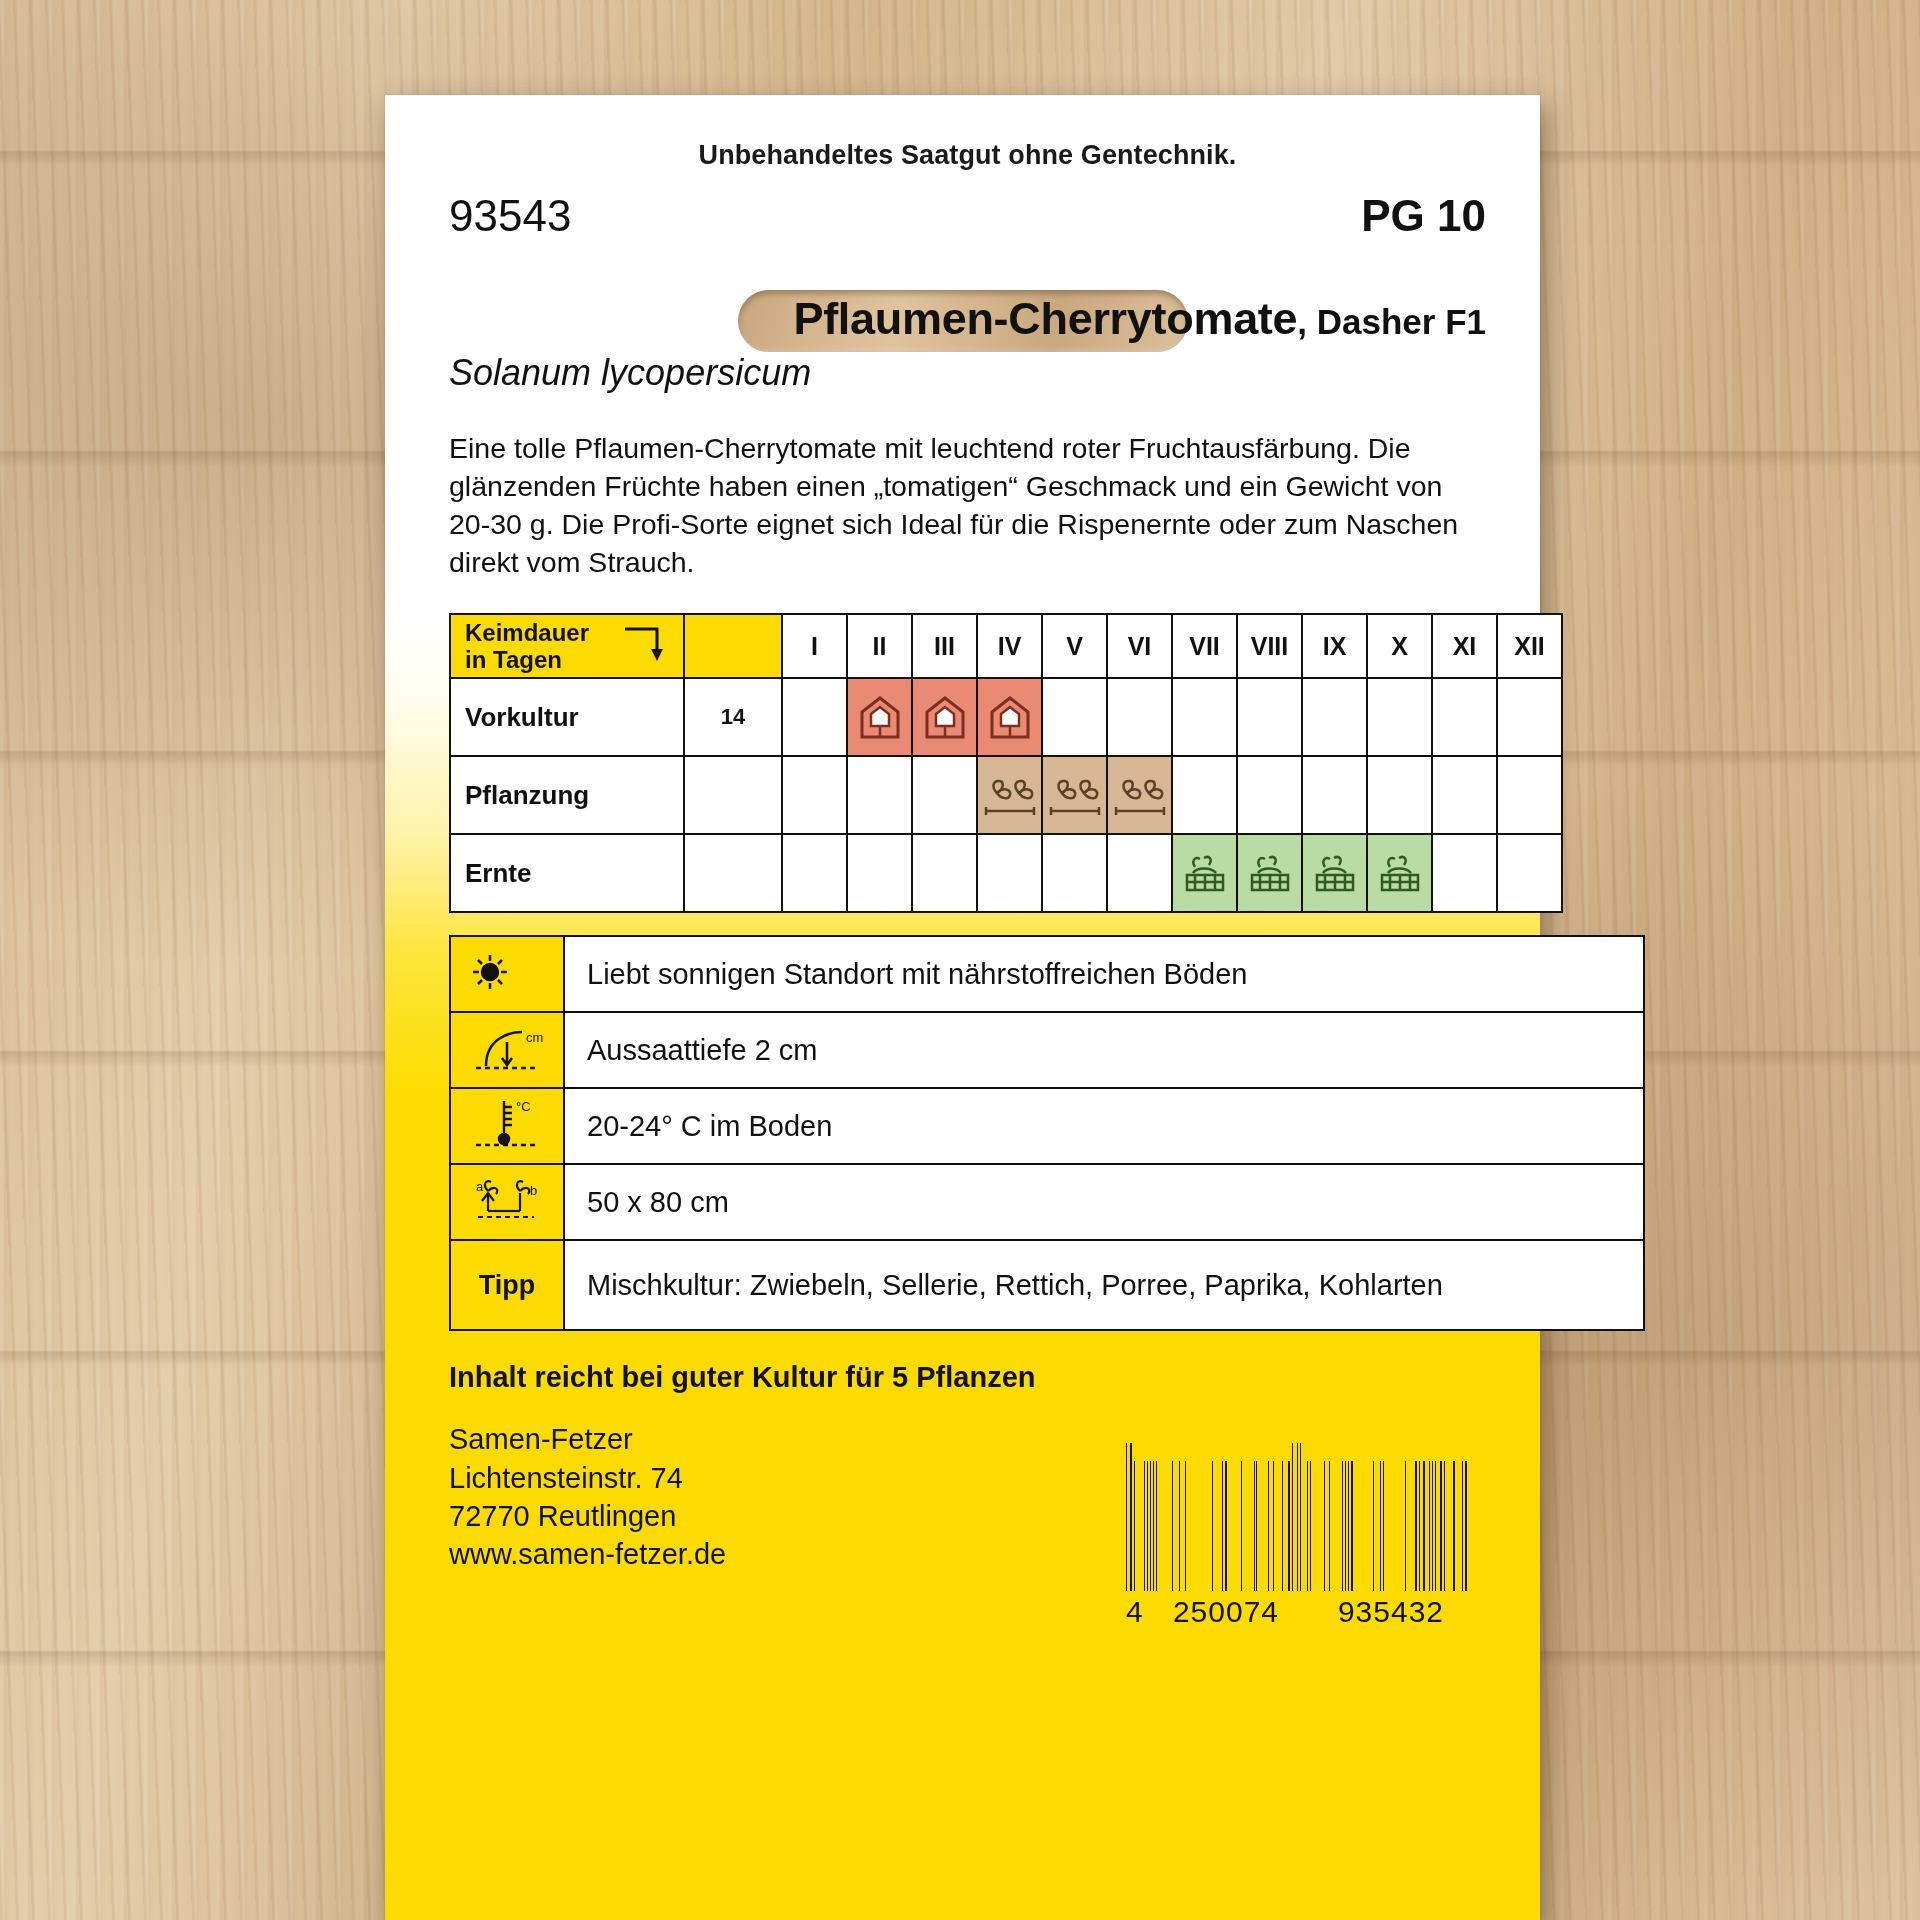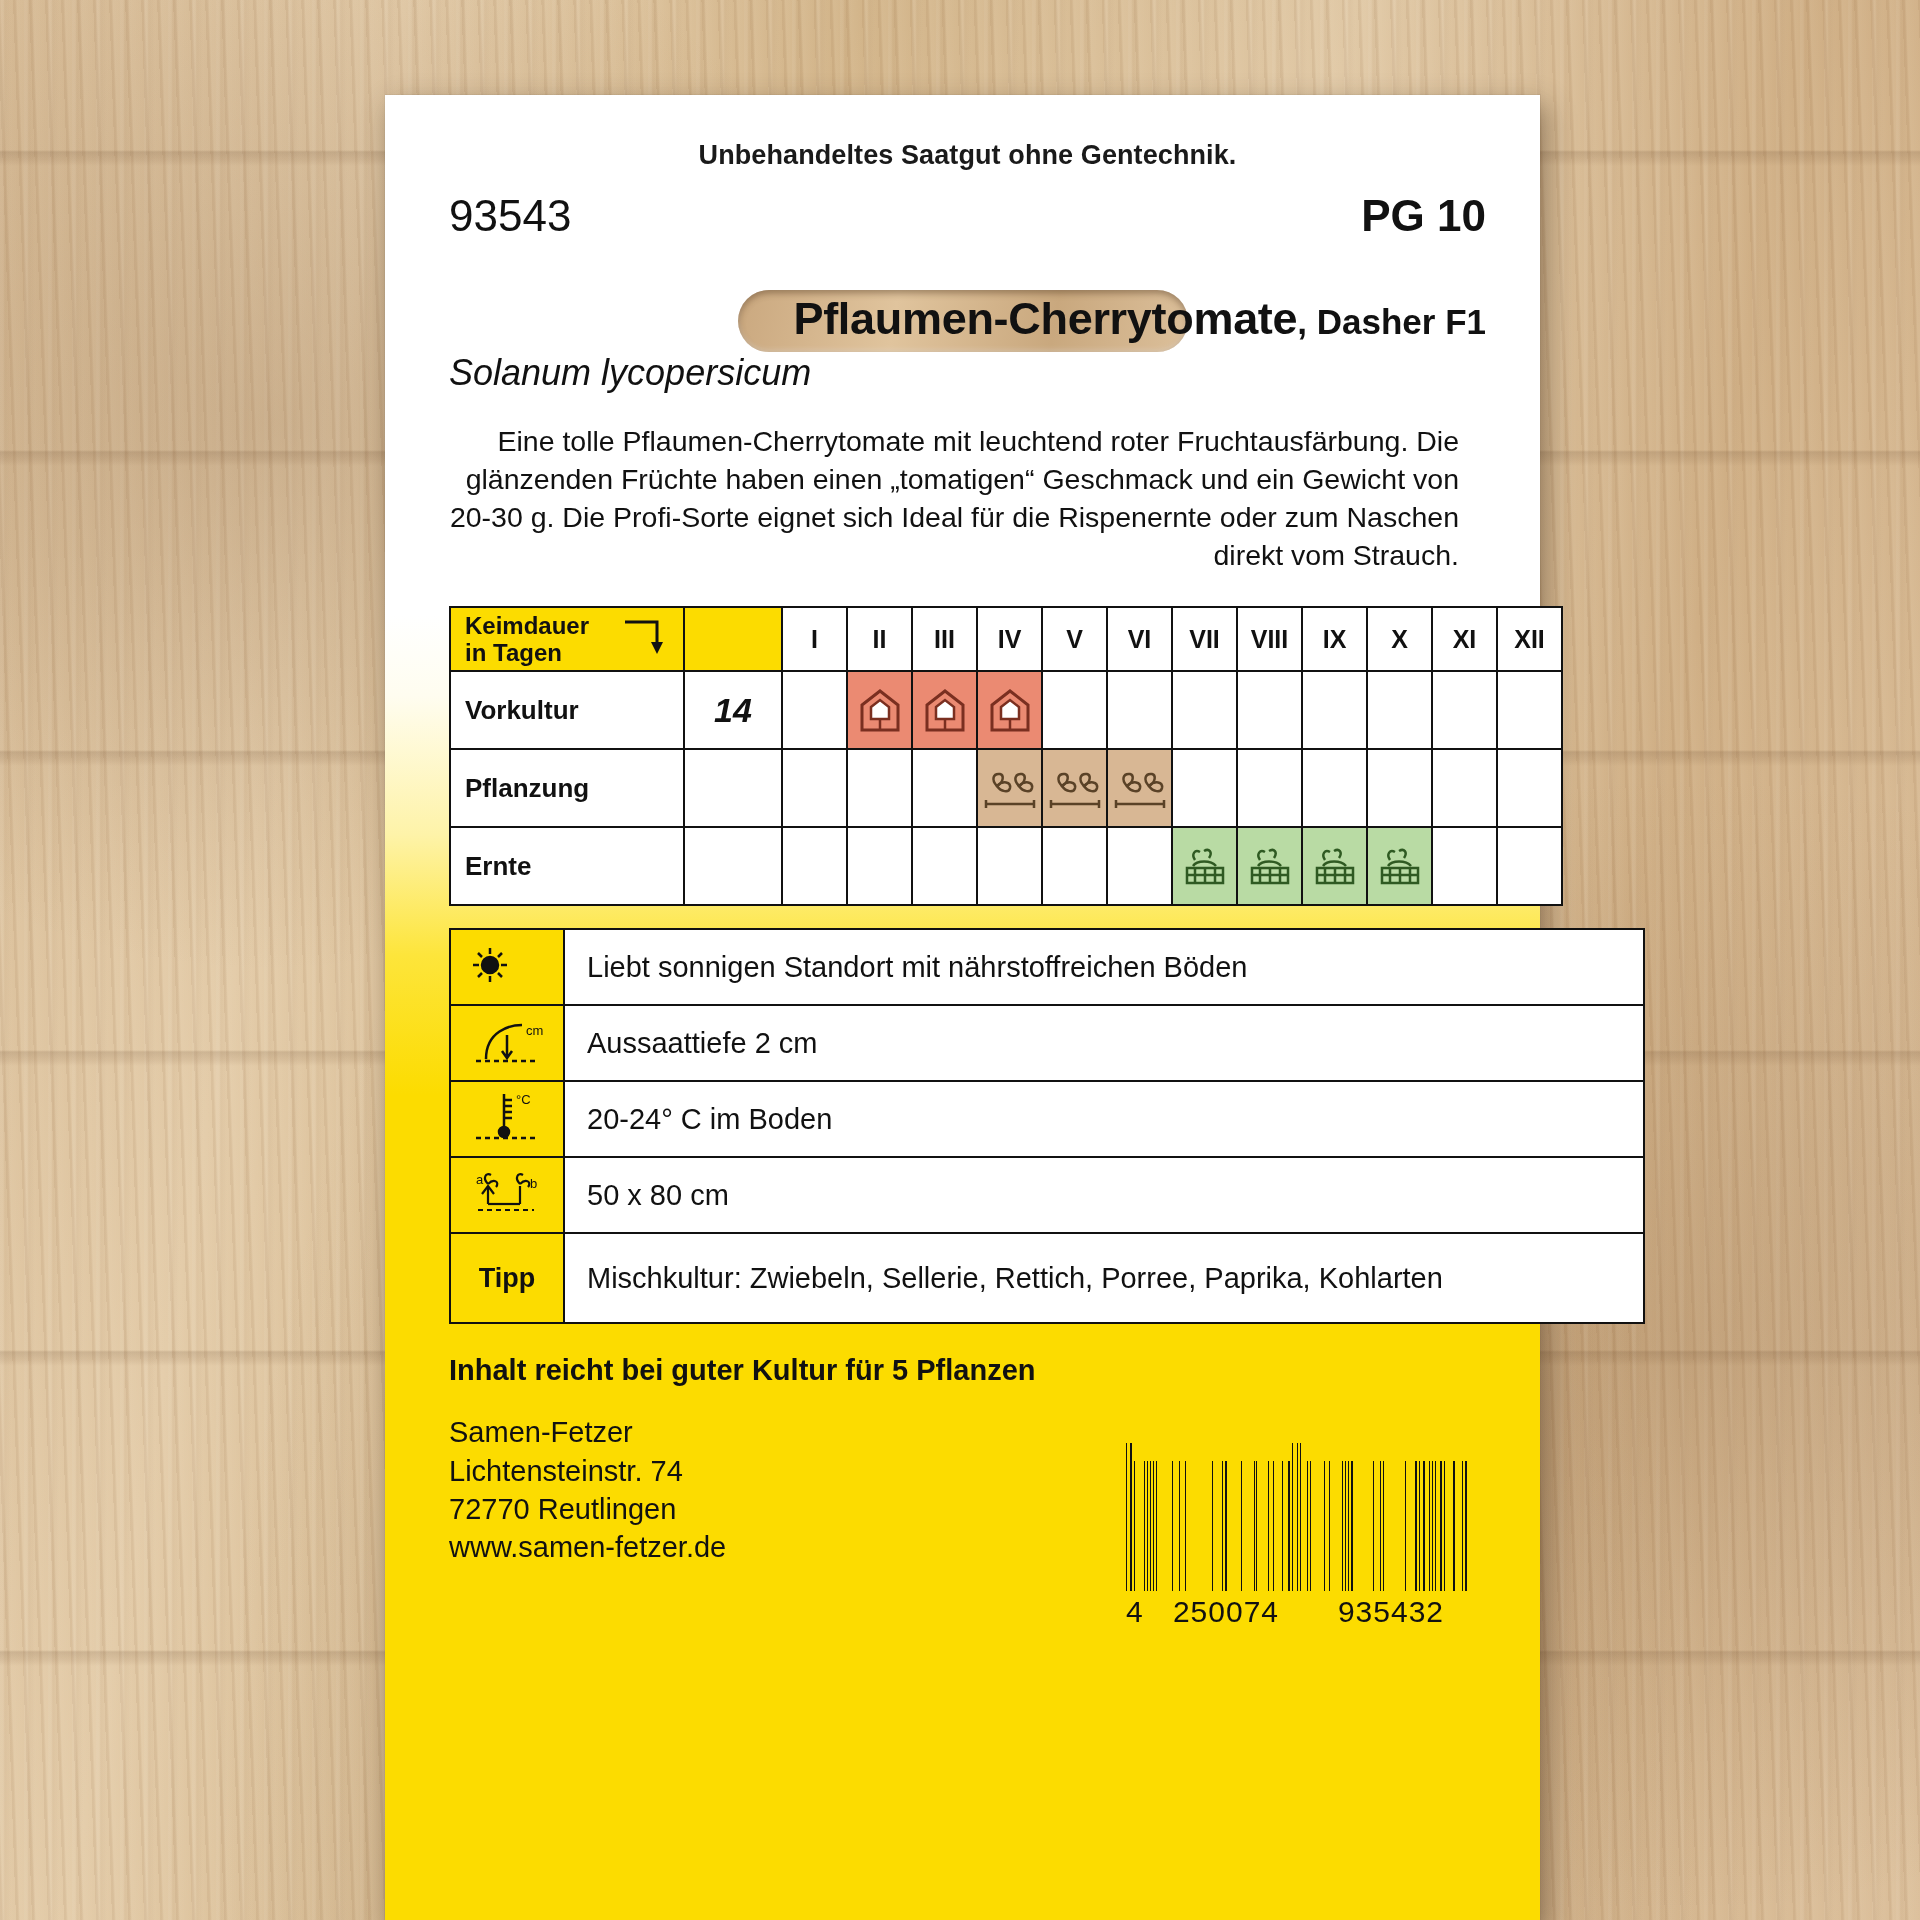"Eine tolle Pflaumen-Cherrytomate mit" .desc { margin-top: 28px -> 35px; text-align: right -> none }
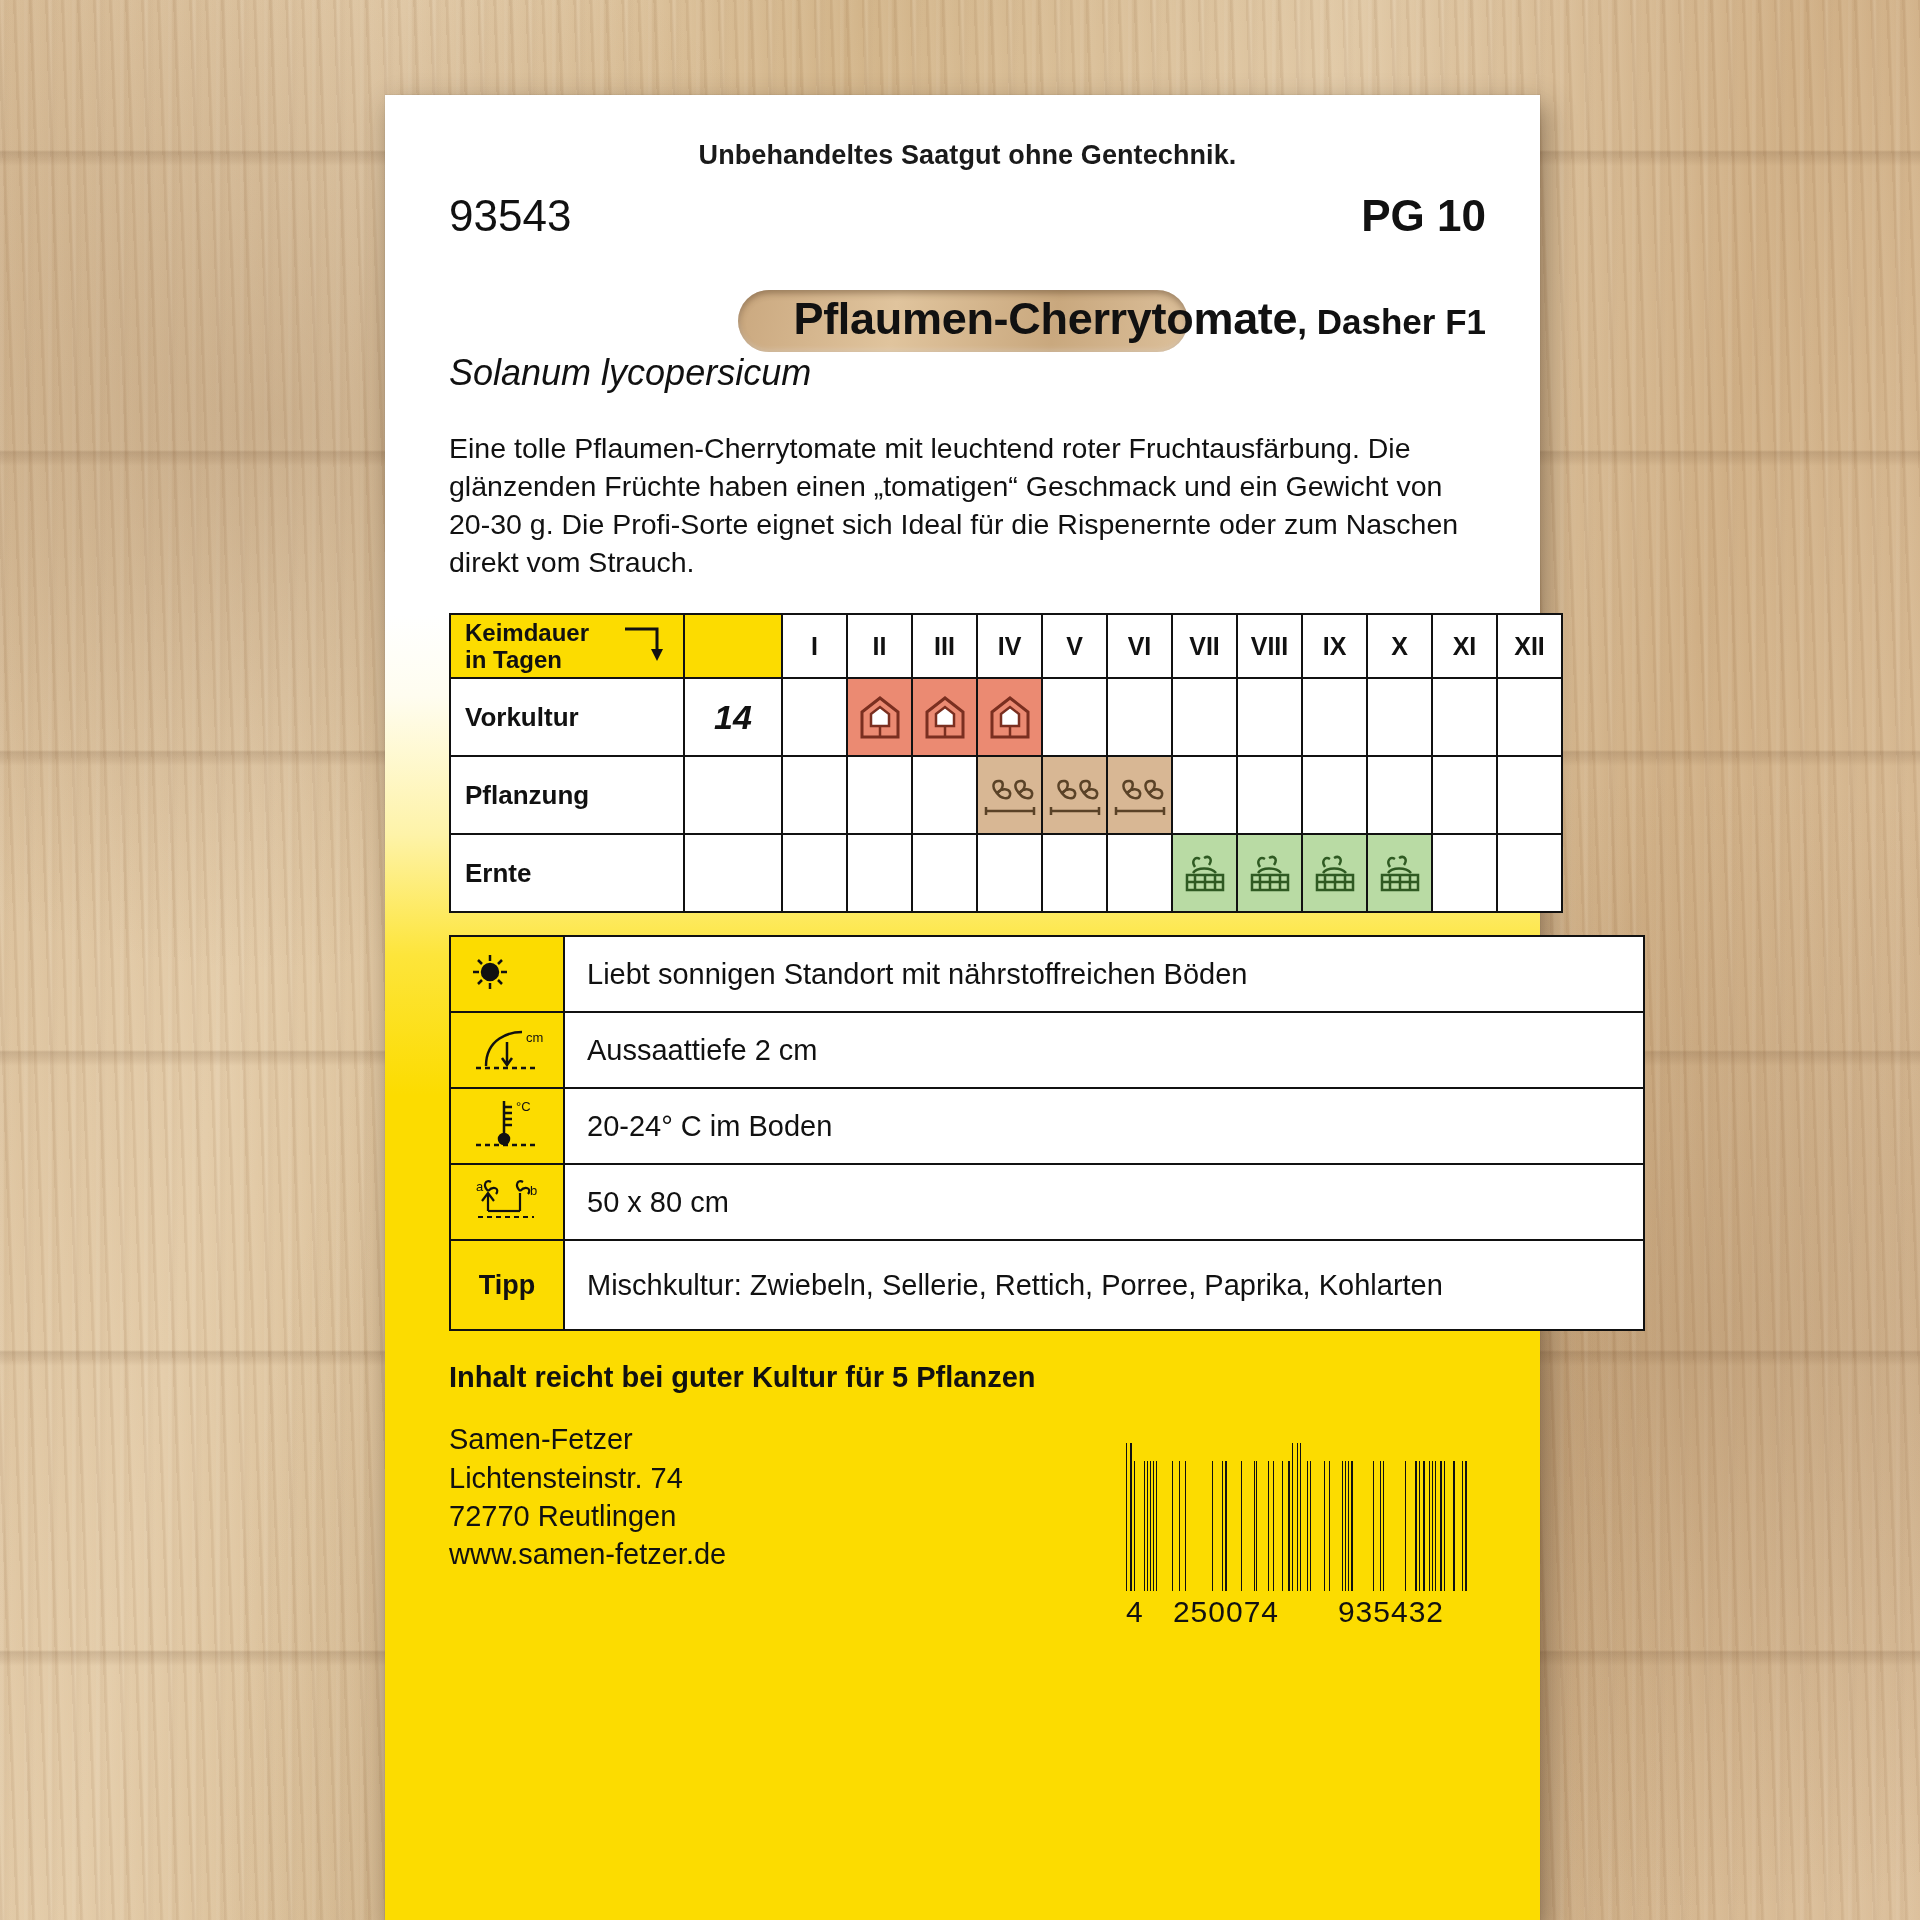"14" .cal .days { font-size: 34px -> 22px; font-style: italic -> none }
